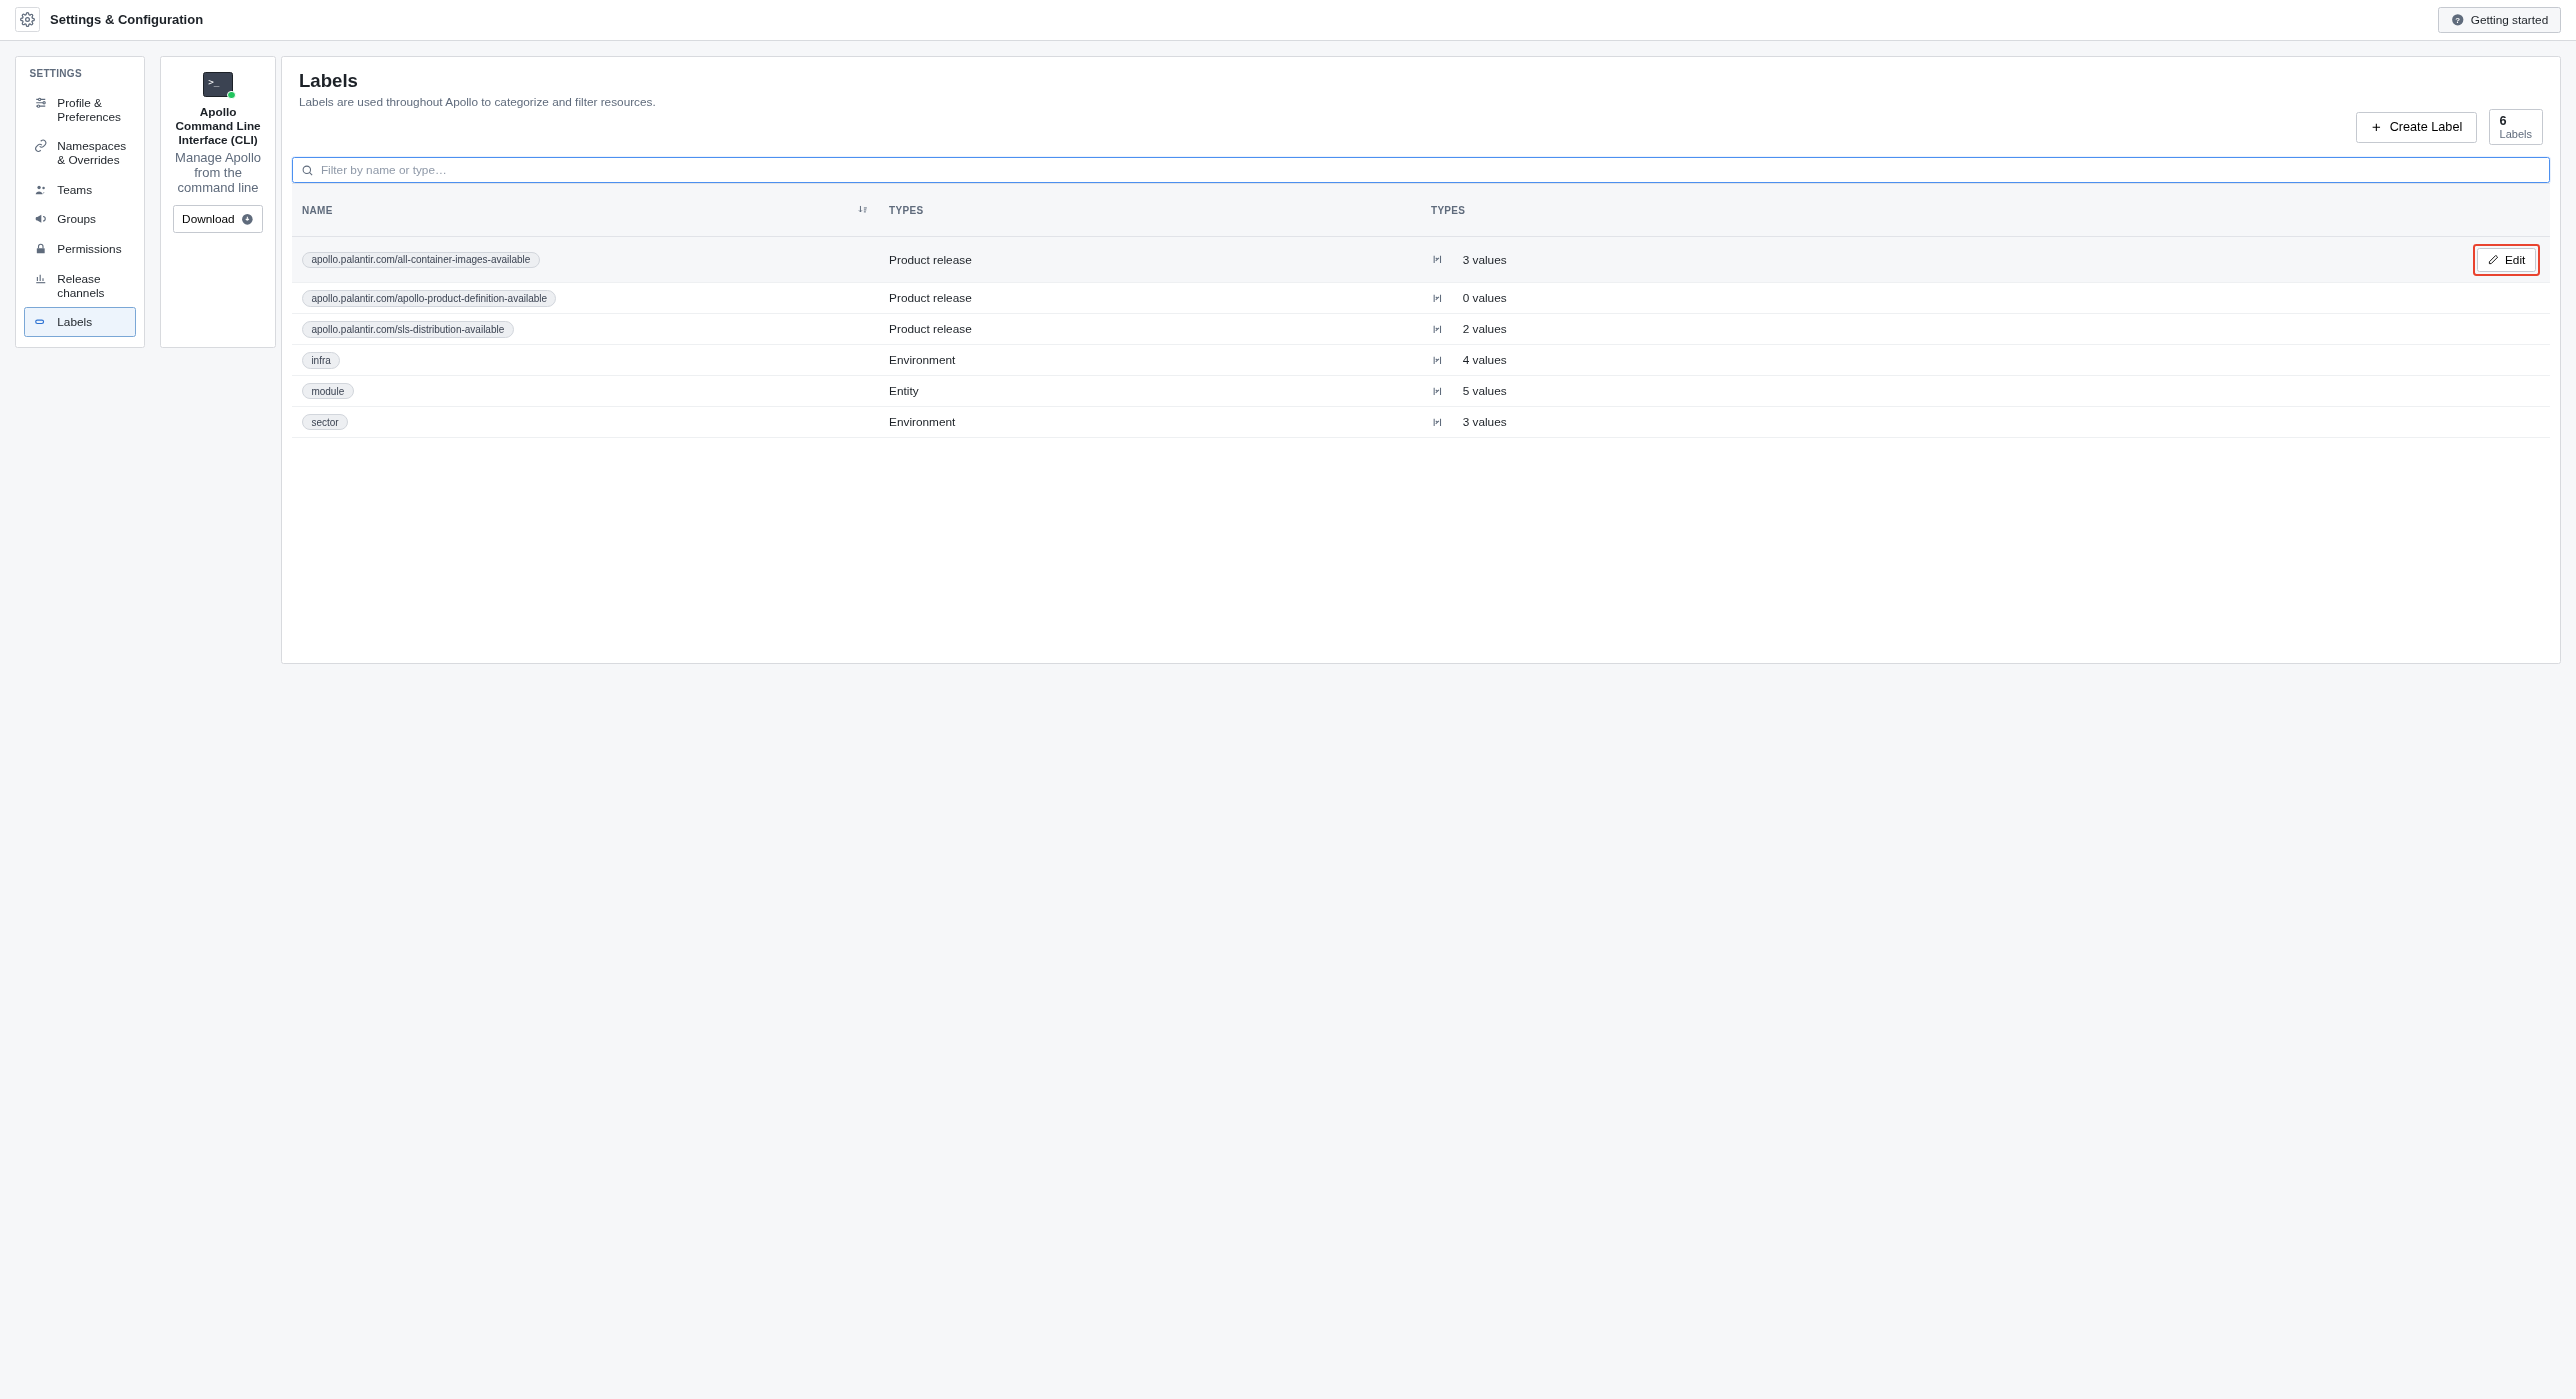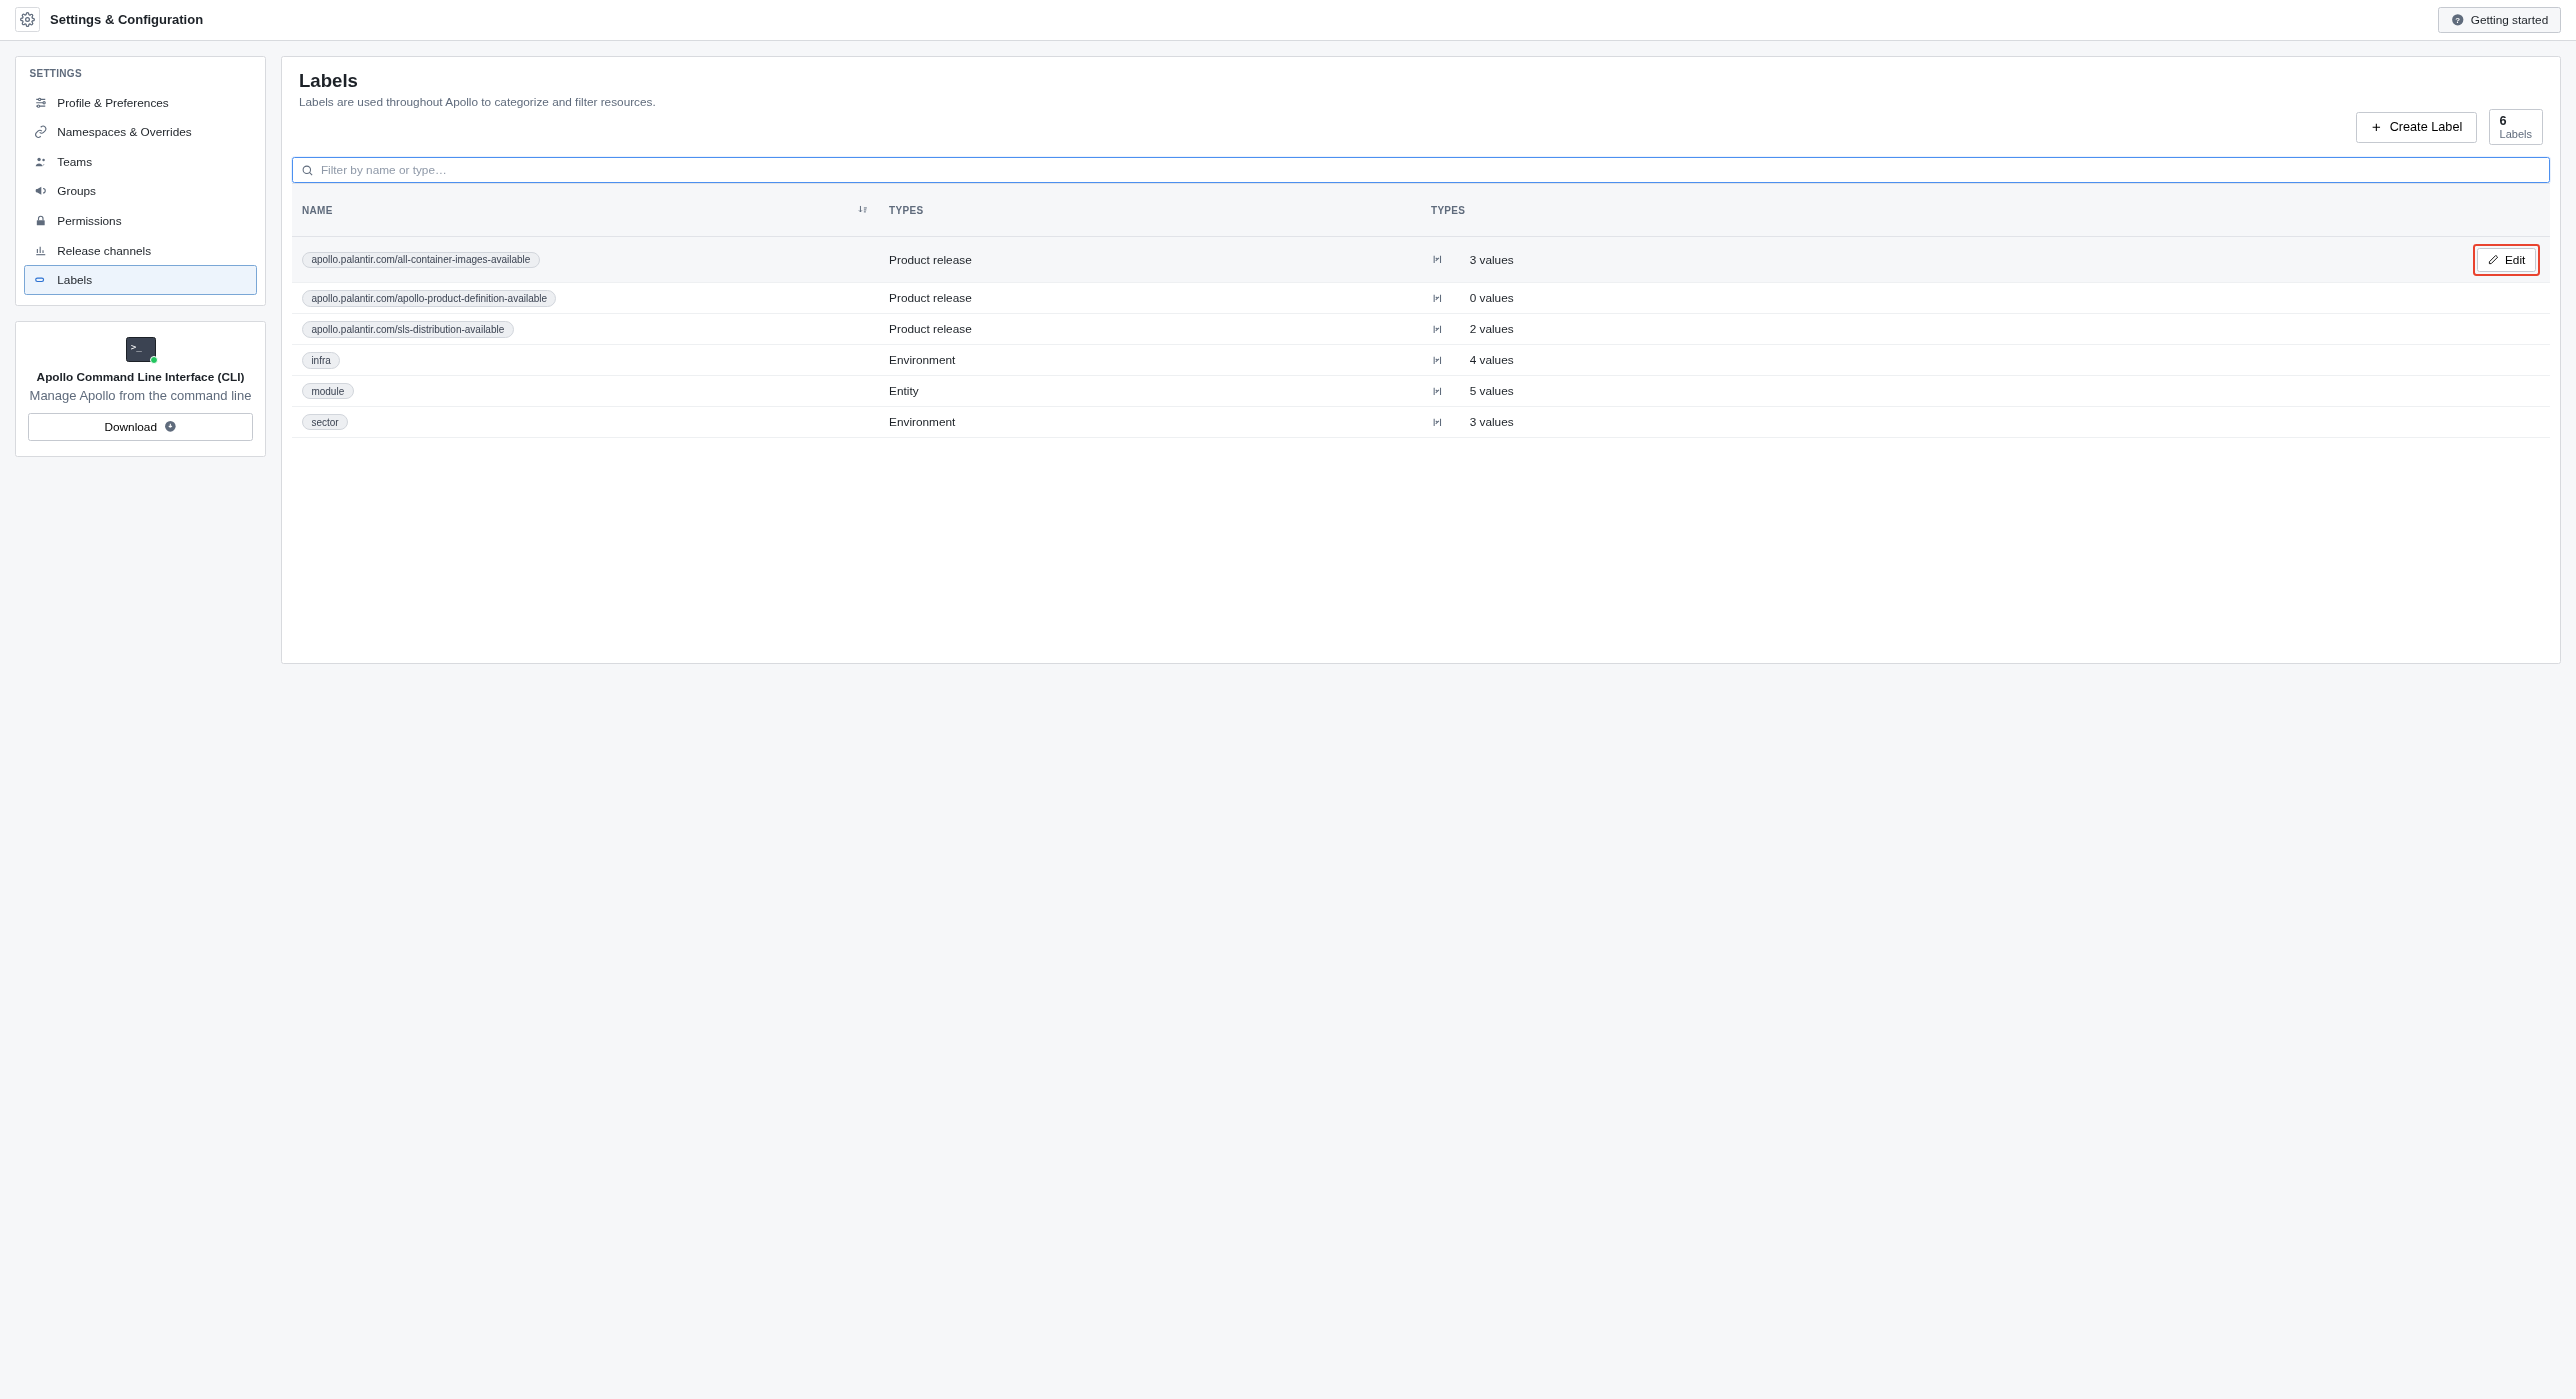"SETTINGS" .sidebar { flex-direction: column -> none }
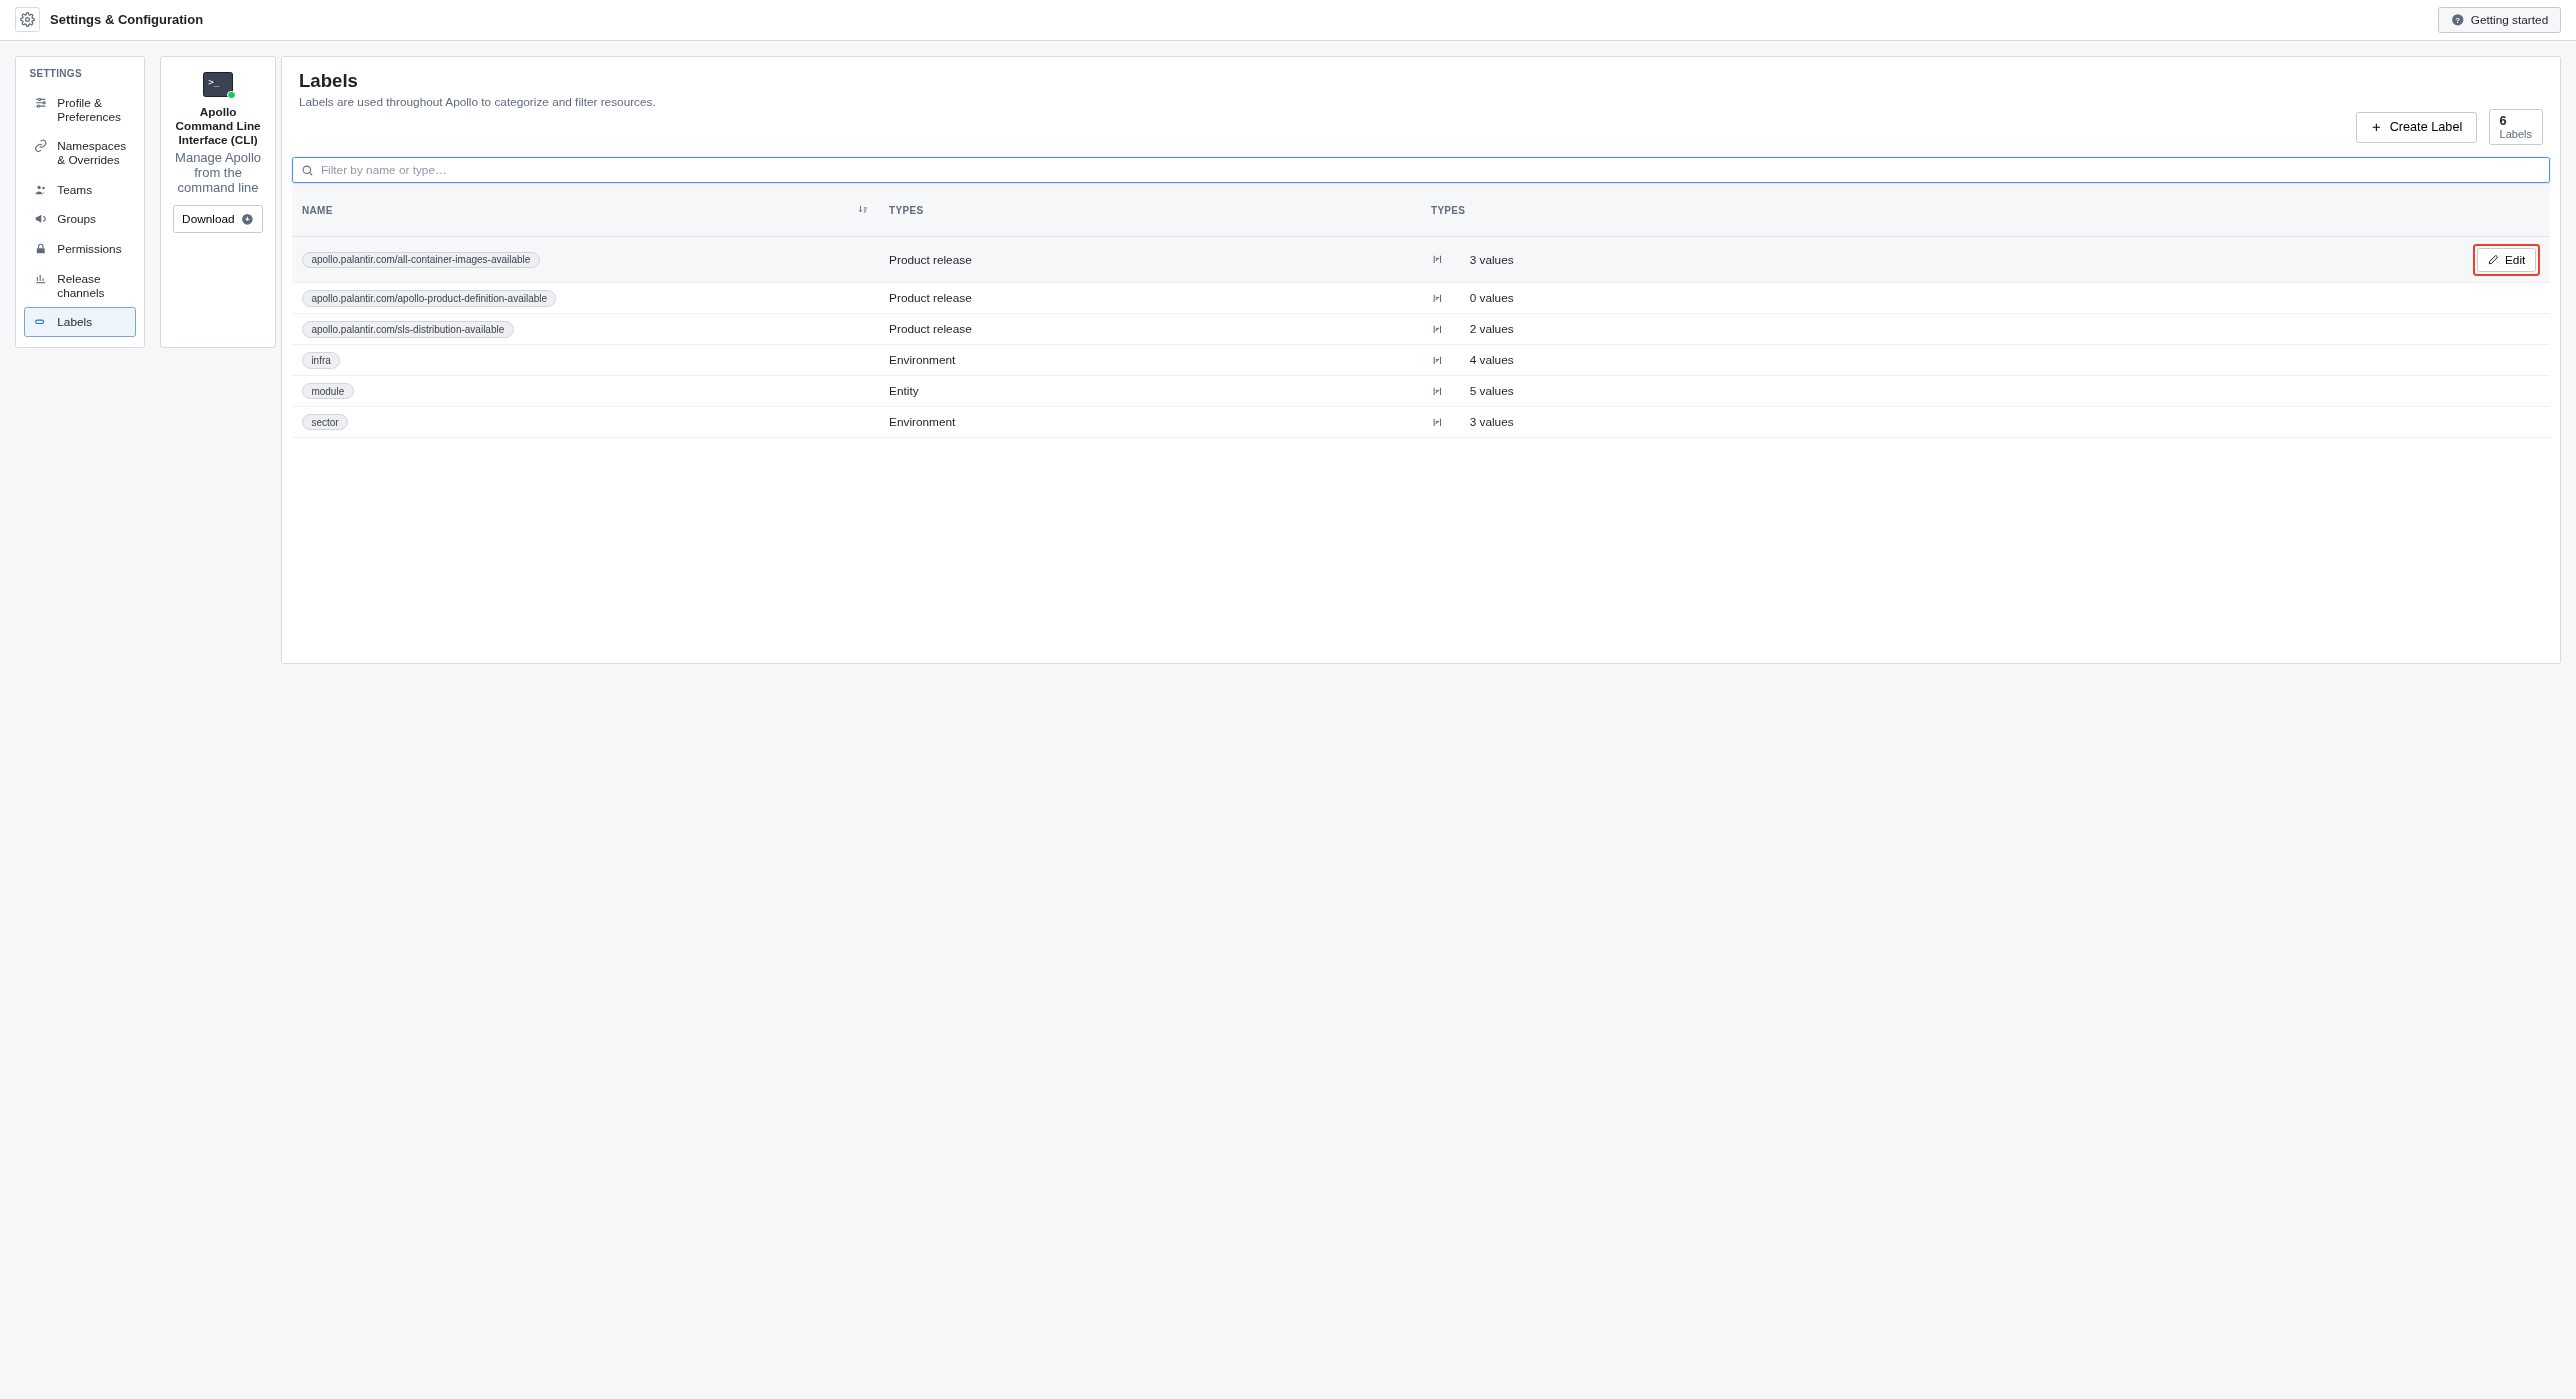"3 values" .values-cell { gap: 26px -> 19px }
